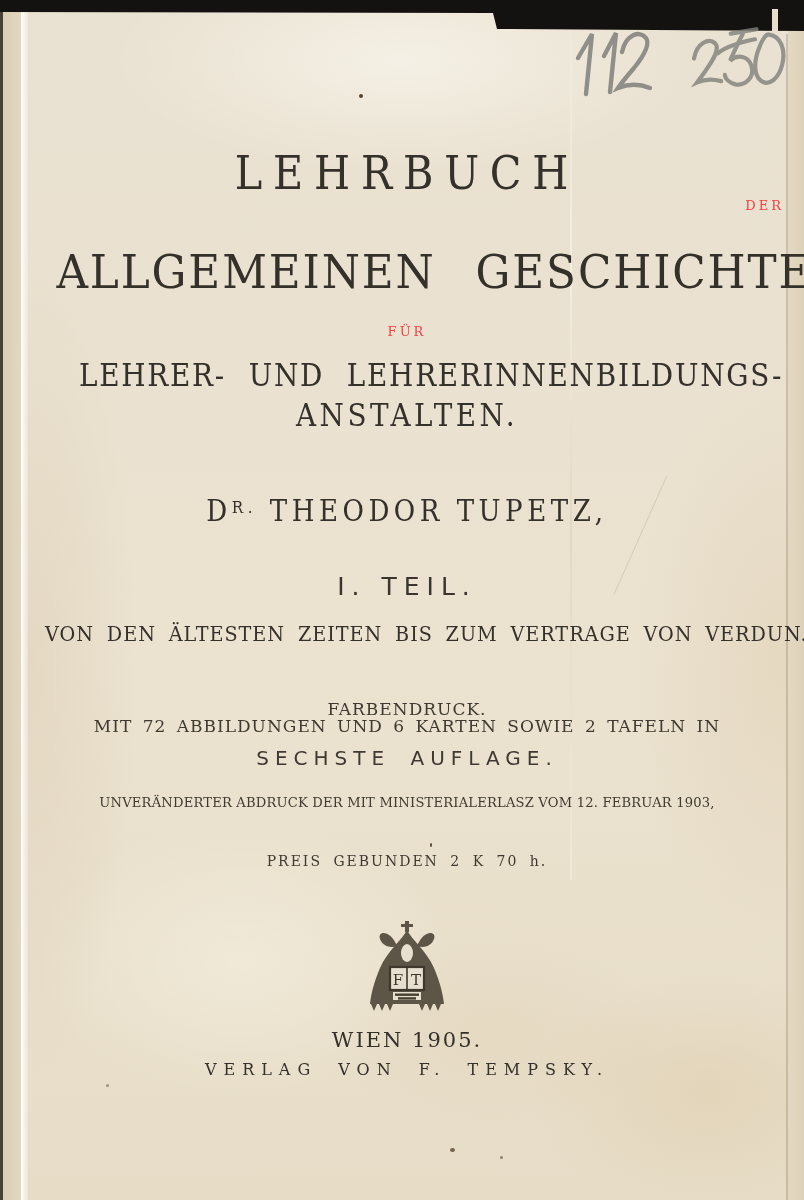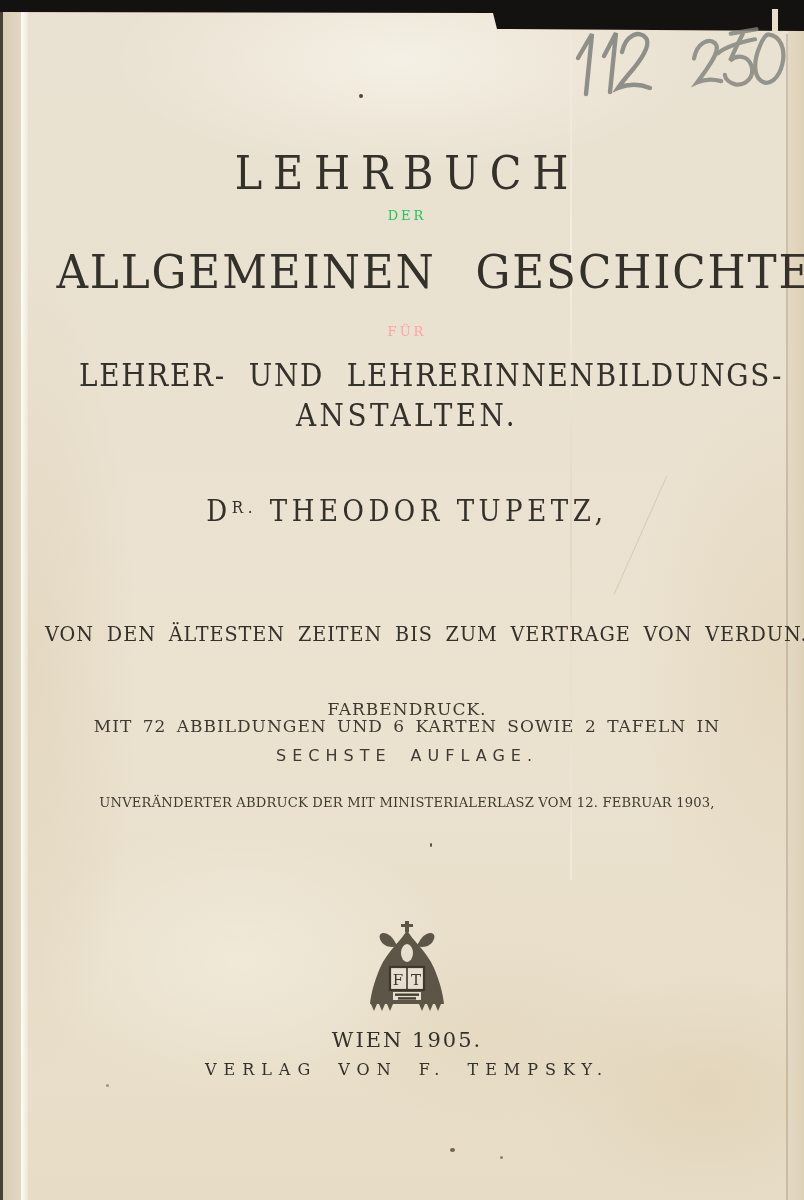"DER" .der { color: #22c55e -> #ef4444; text-align: none -> right; top: 208px -> 198px }
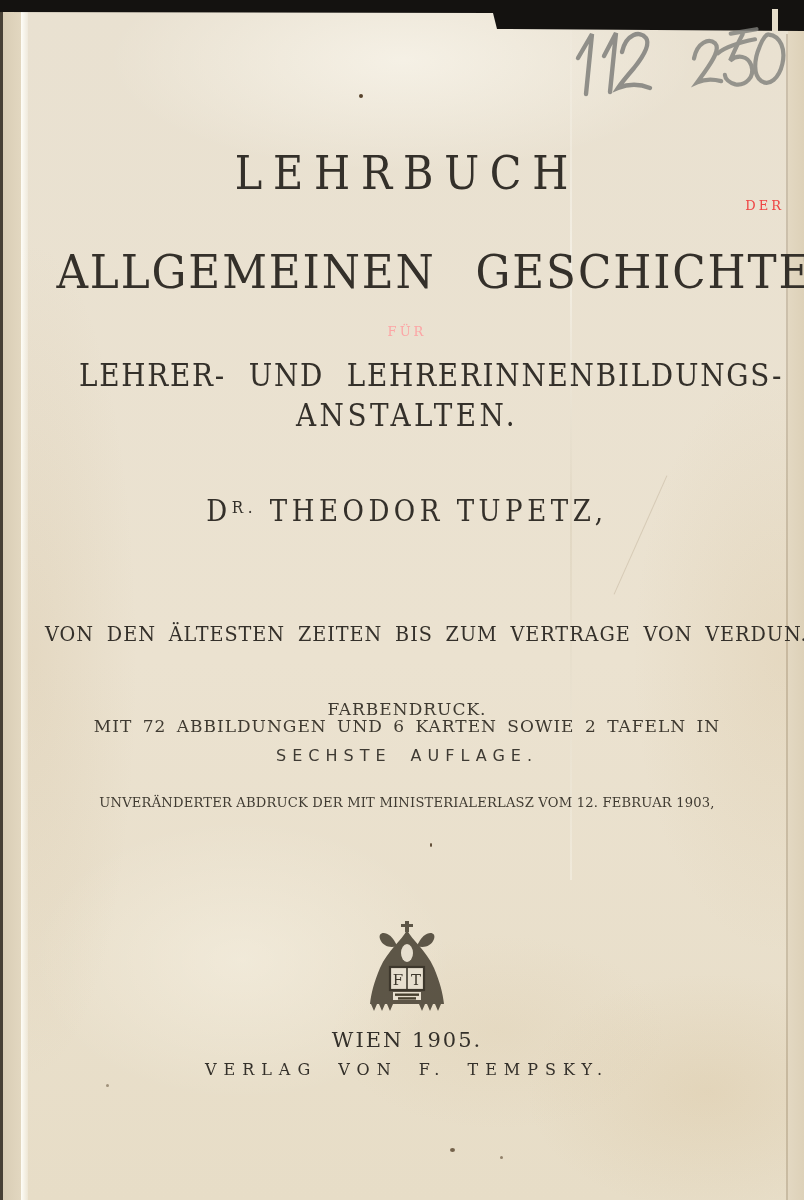"FÜR" .fuer { color: #fca5a5 -> #ef4444 }
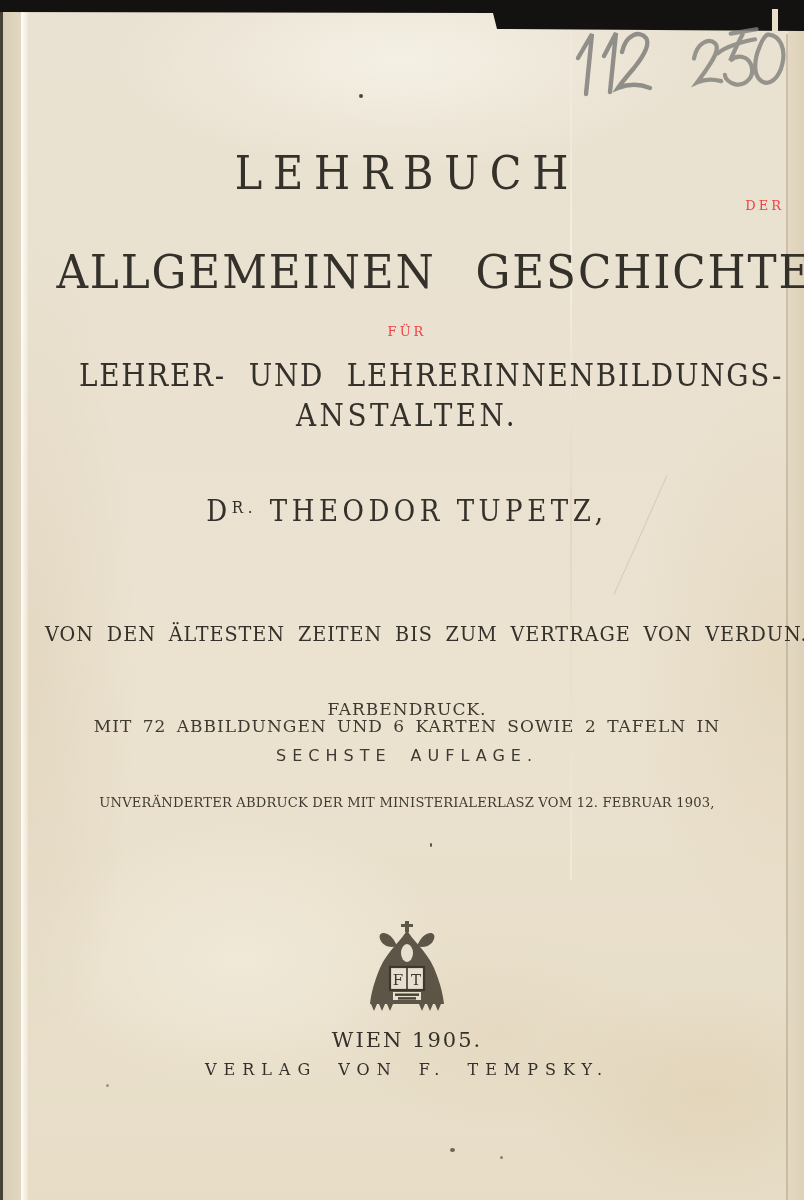"I. TEIL." div.line { html: none -> <div>I. TEIL.</div> }
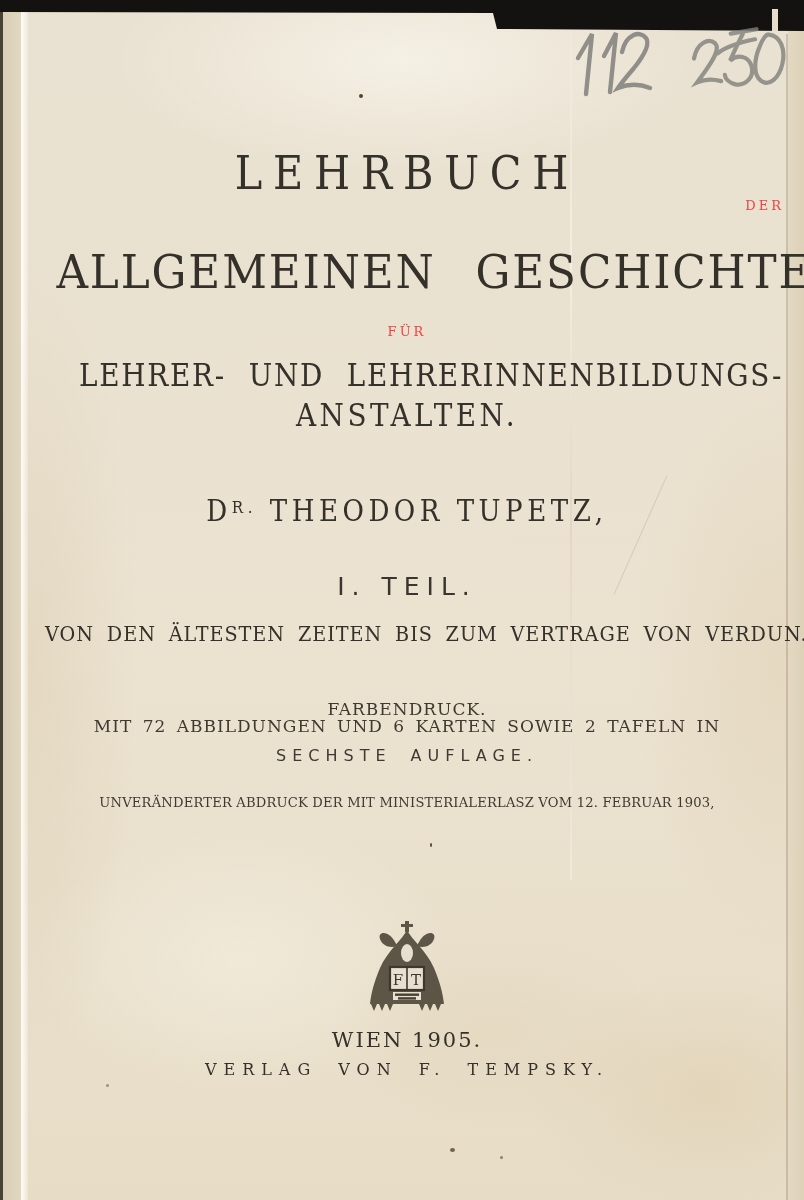"SECHSTE AUFLAGE." .auflage { font-size: 16px -> 20px }
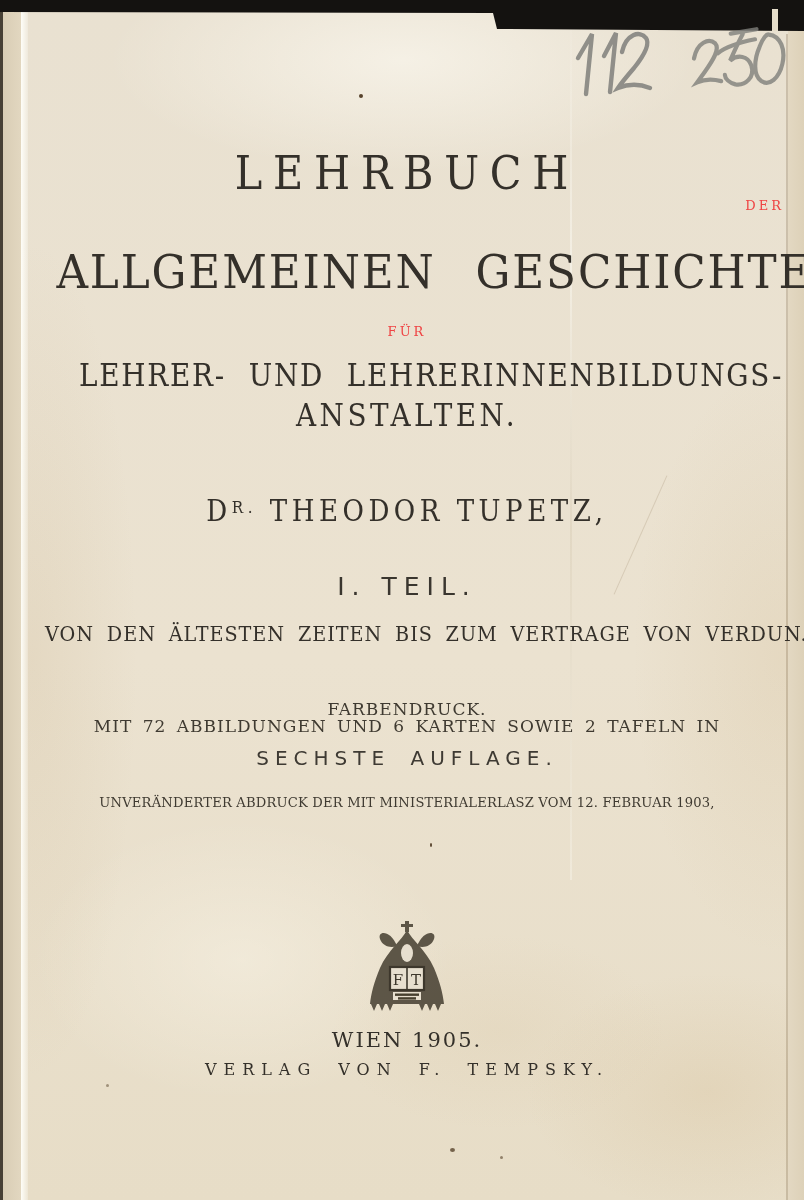"PREIS GEBUNDEN 2 K 70" div.line { html: none -> <div>PREIS GEBUNDEN 2 K 70 h.</div> }
